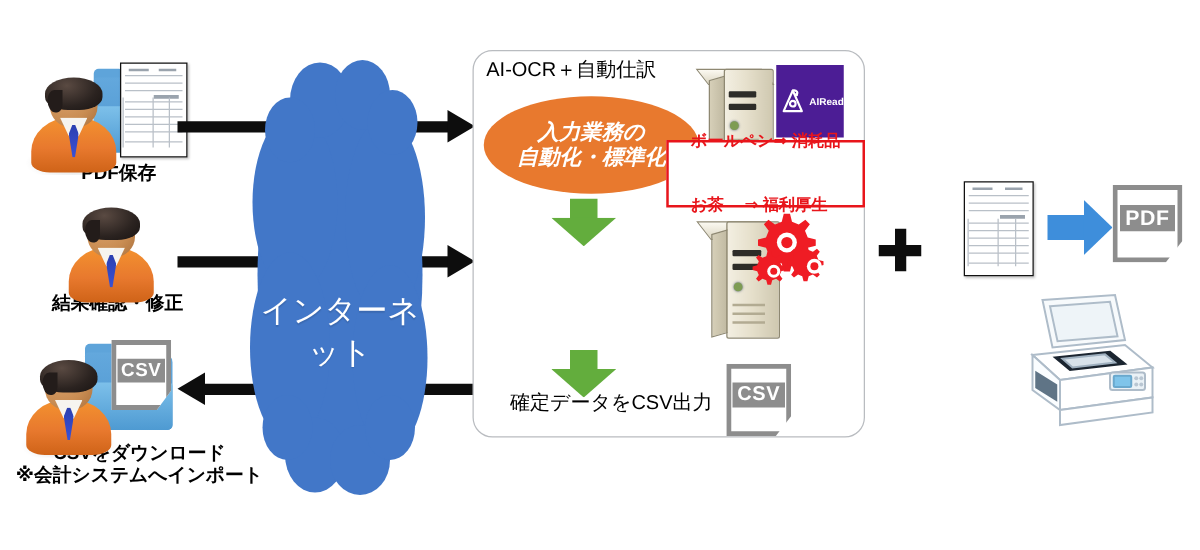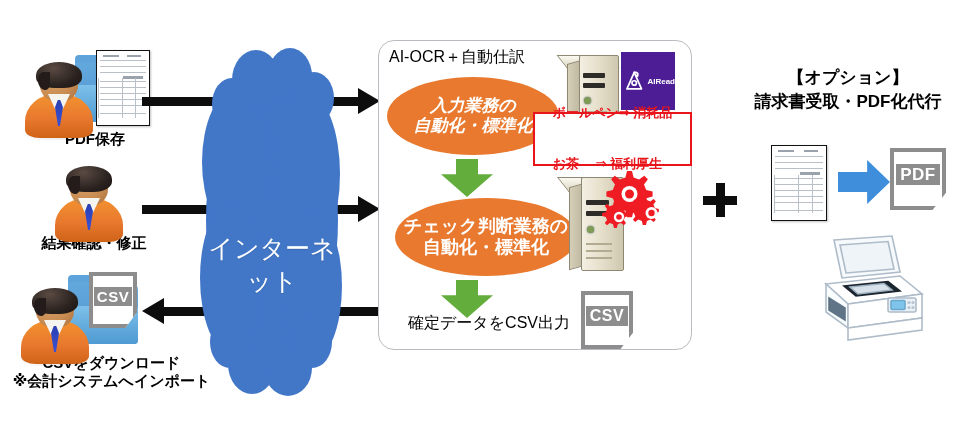"【オプション】" div.abs { html: <div> <div>【オプション】</div> <div>請求書受取・PDF化代行</div> </div> -> none }
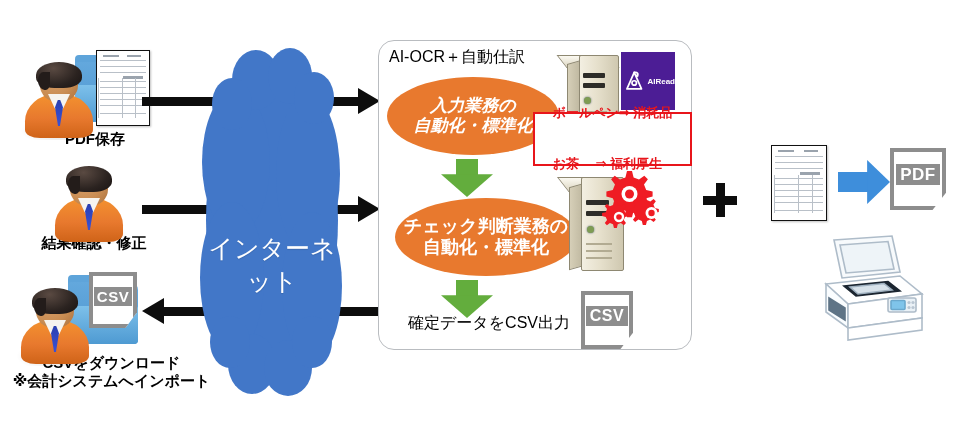"チェック判断業務の" div.ellipse { html: <div>チェック判断業務の 自動化・標準化</div> -> none }
